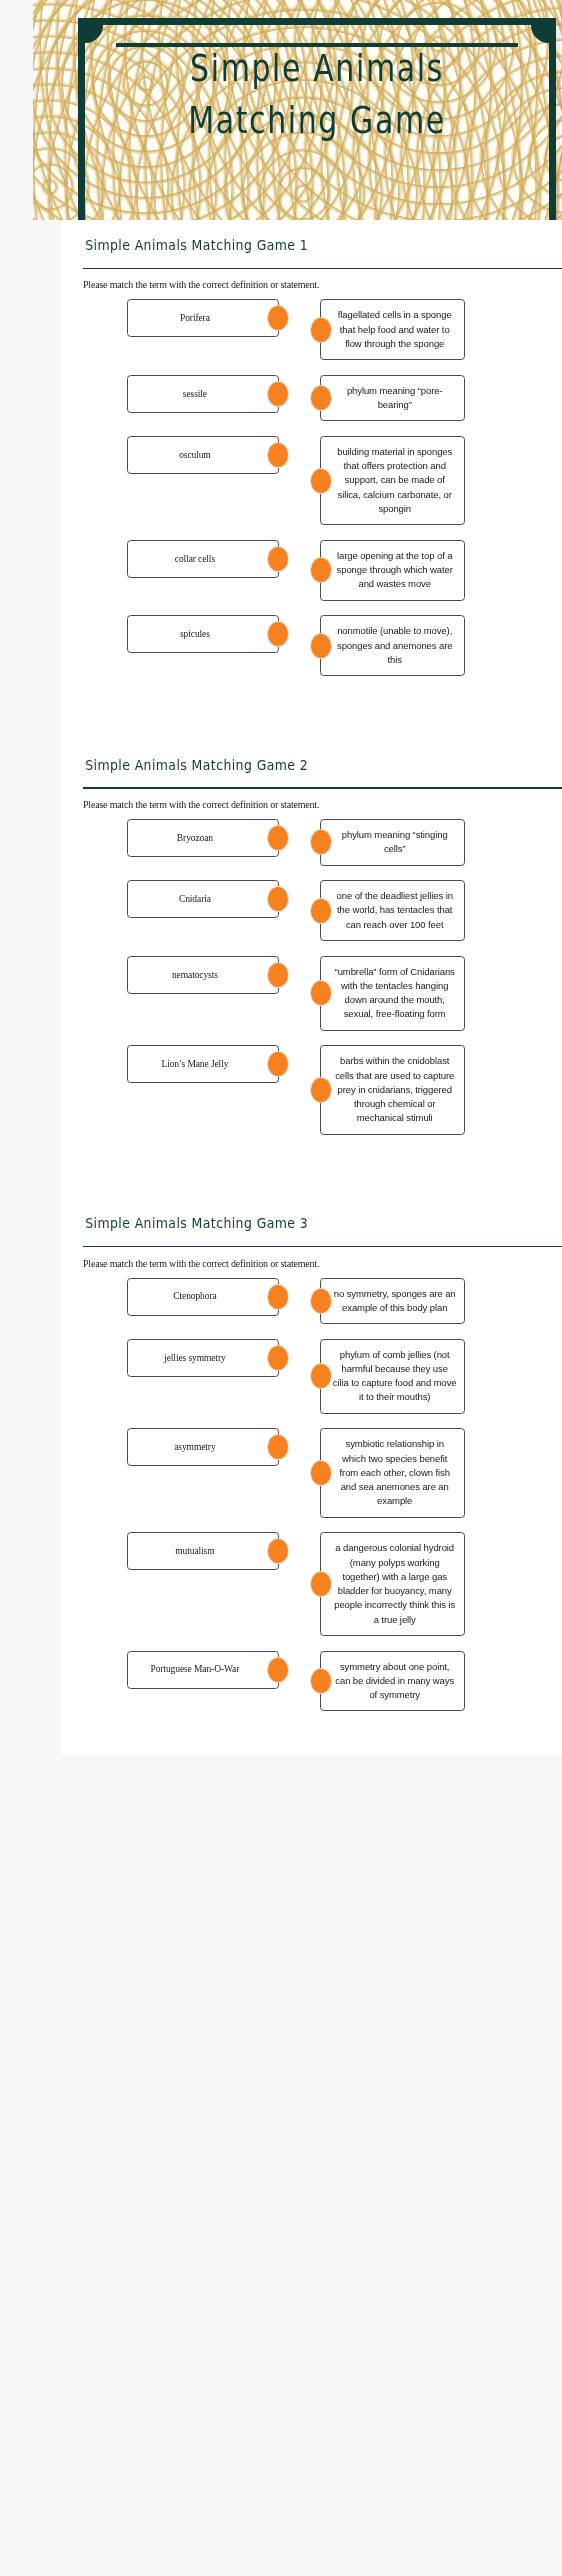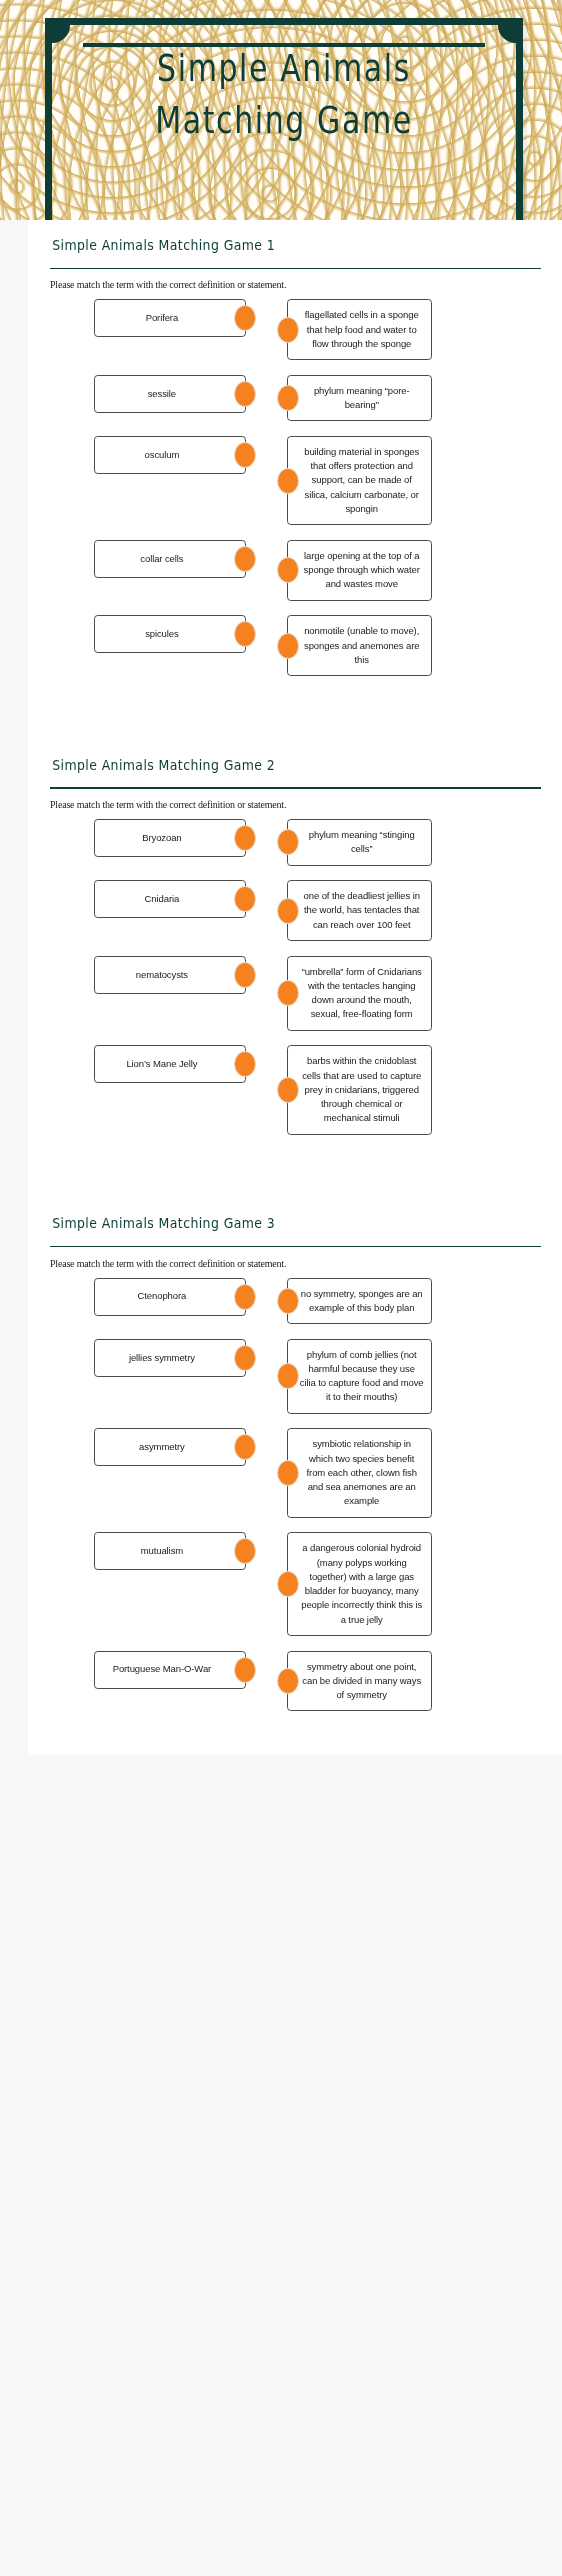"Simple Animals" #page { padding-left: none -> 33px }
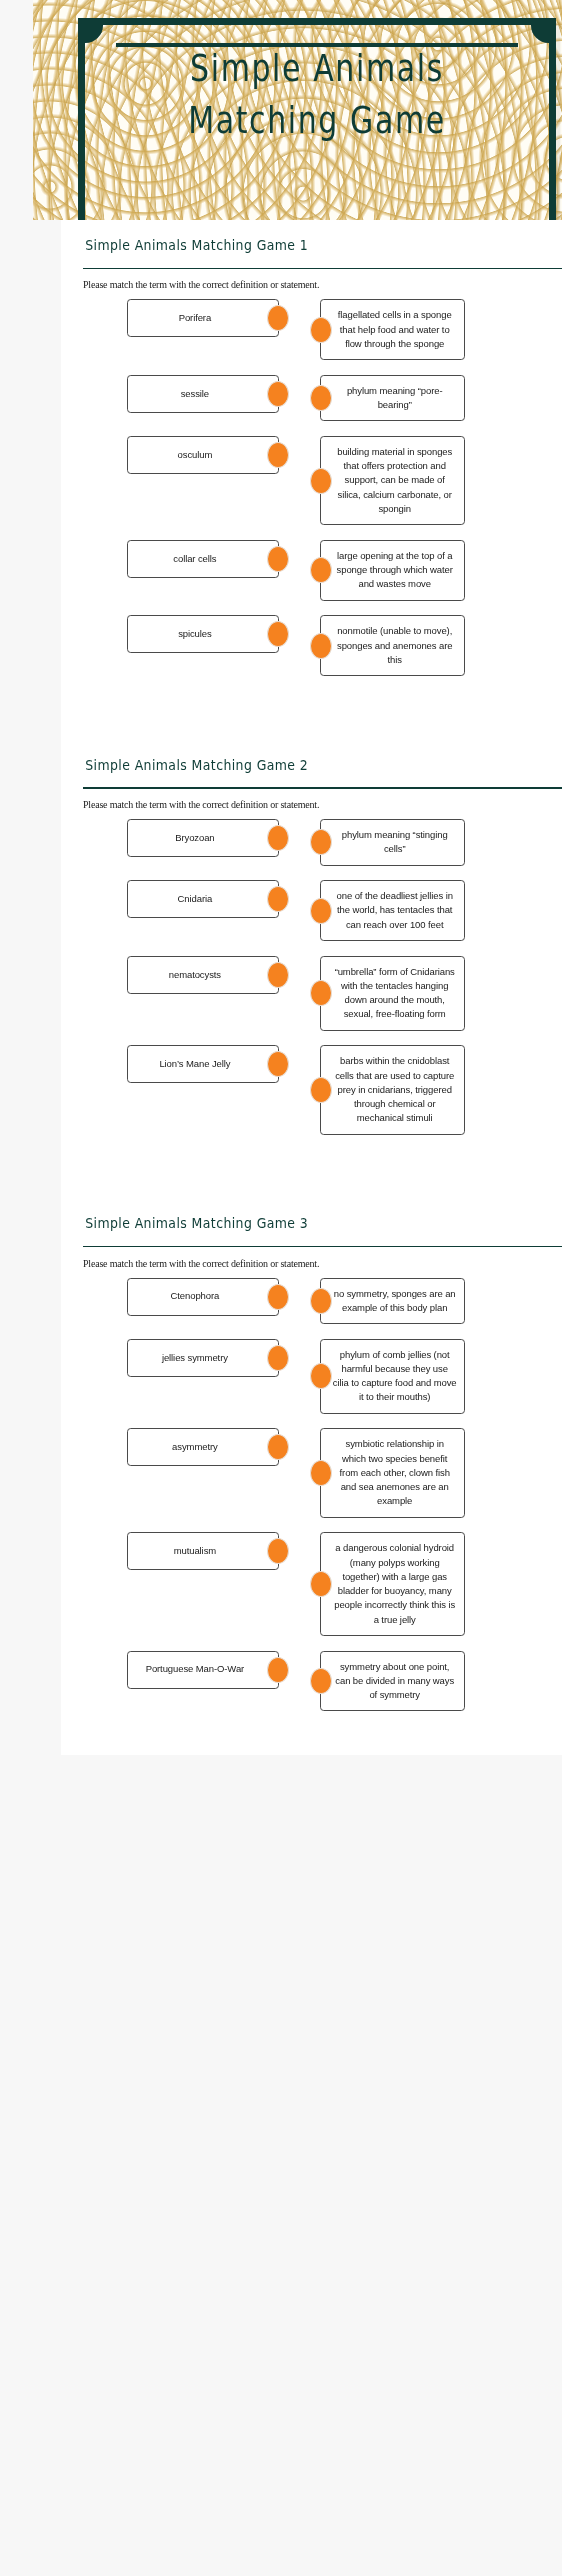"Porifera" .card.term { font-family: none -> Liberation Serif, serif }
